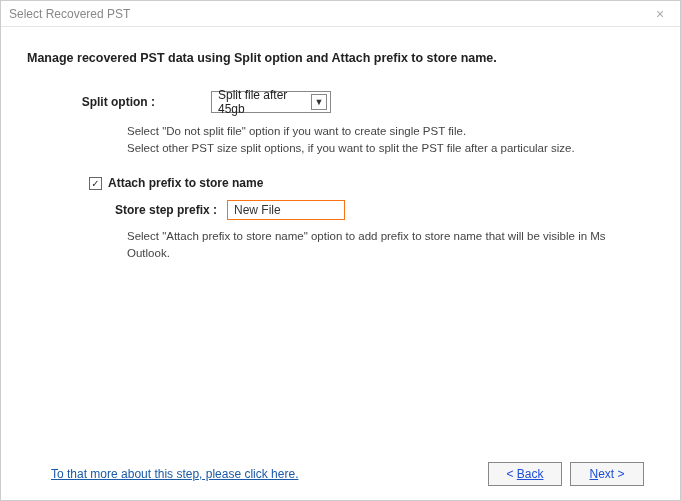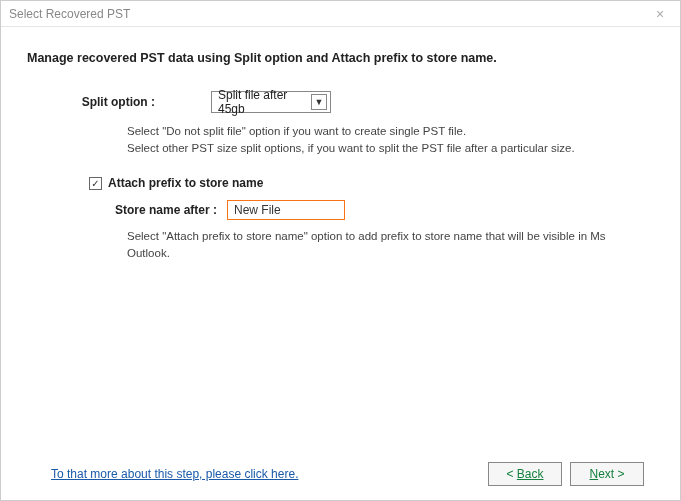"Store name after :" div.prefix-label { text: name after -> step prefix }
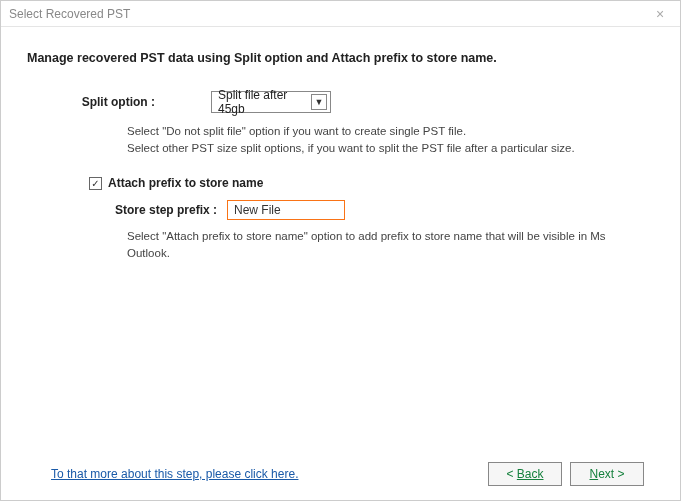"< Back" .btn { color: #15803d -> #1d4ed8 }
